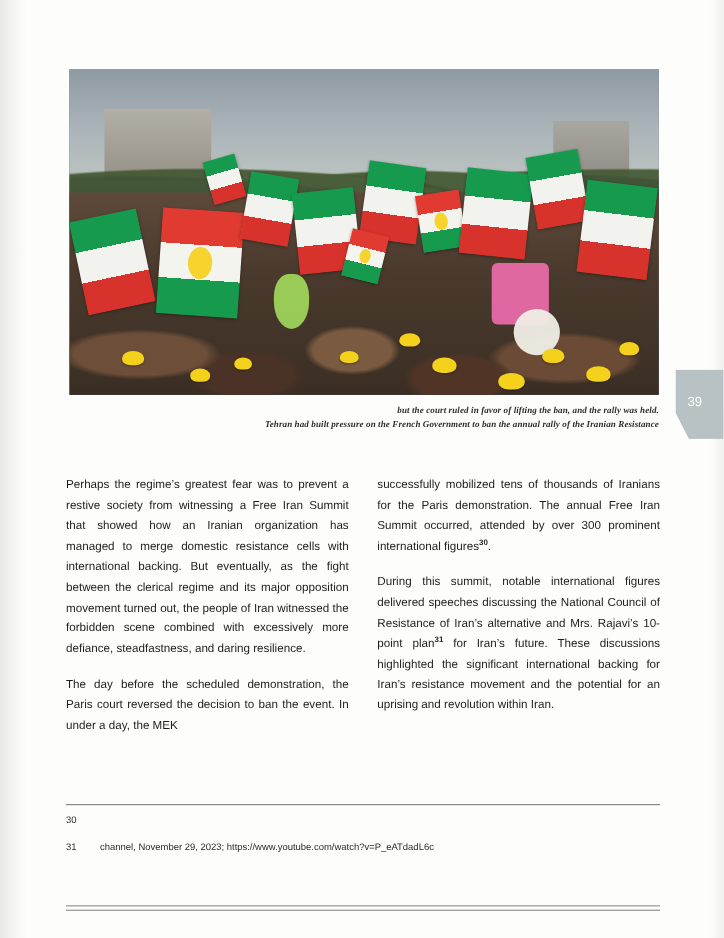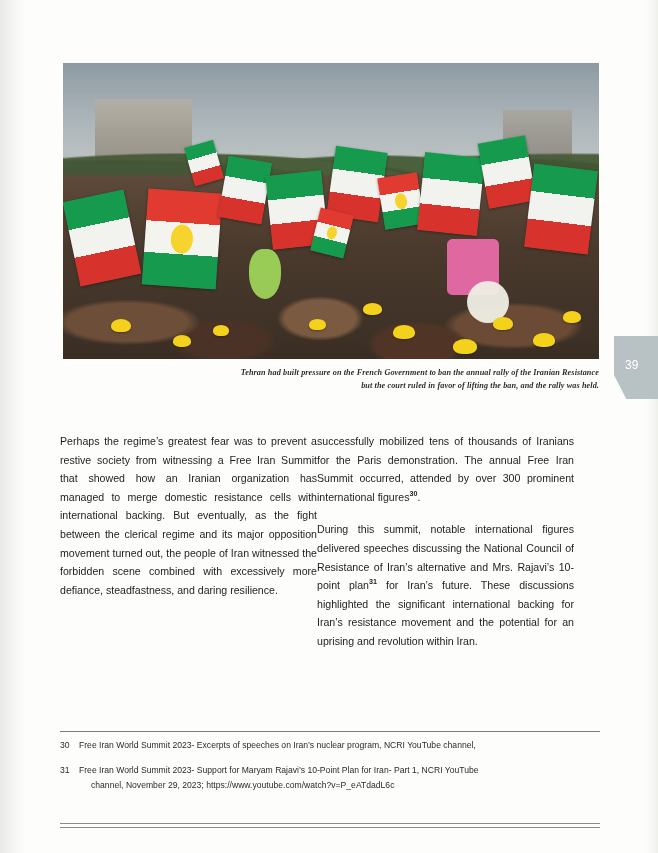"Tehran had built pressure on" div { order: before "but the court ruled in" -> after "but the court ruled in" }
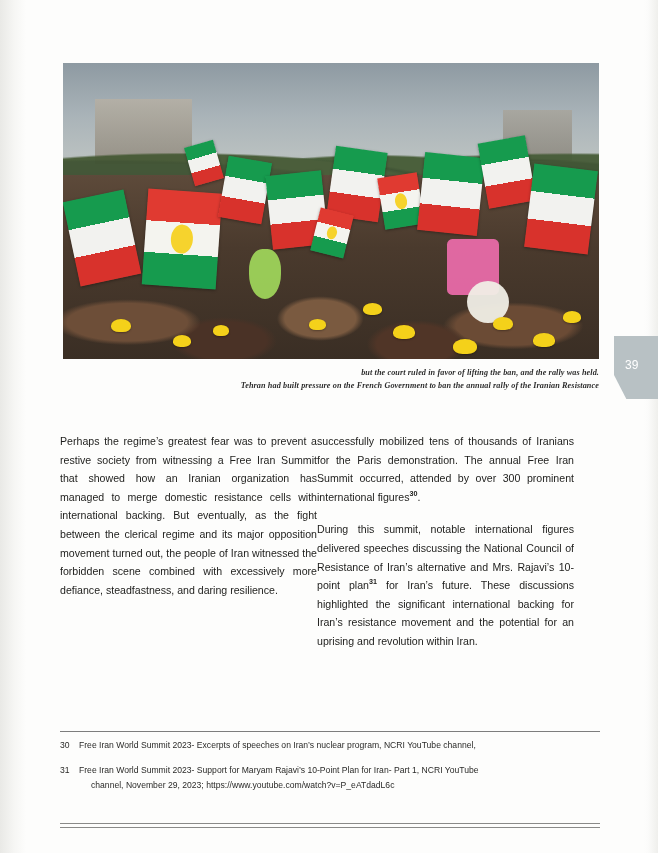"Perhaps the regime’s greatest fear" .columns { gap: none -> 26px }
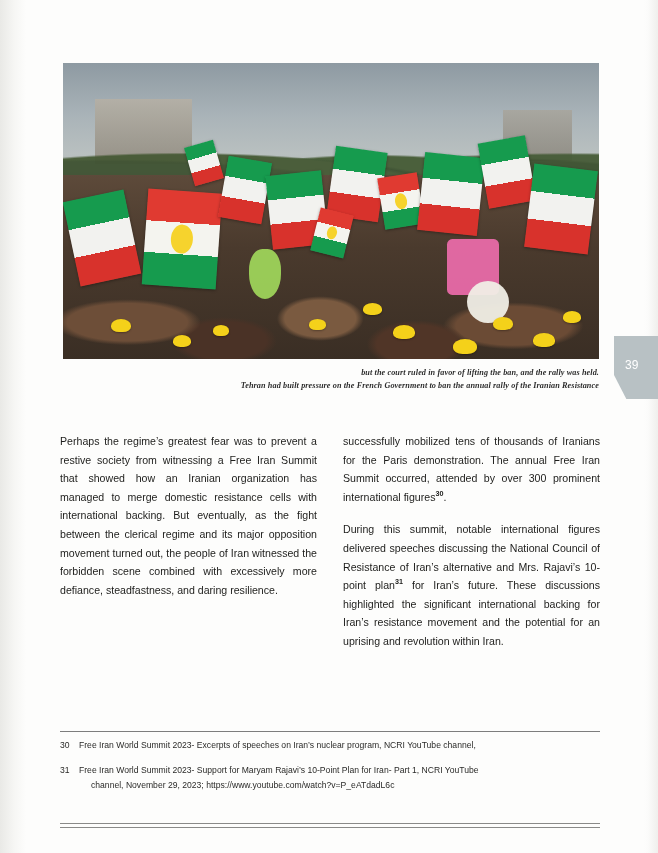"The day before the scheduled" p { html: none -> <p>The day before the scheduled demonstration, the Paris court reversed the decision to ban the event. In under a day, the MEK</p> }
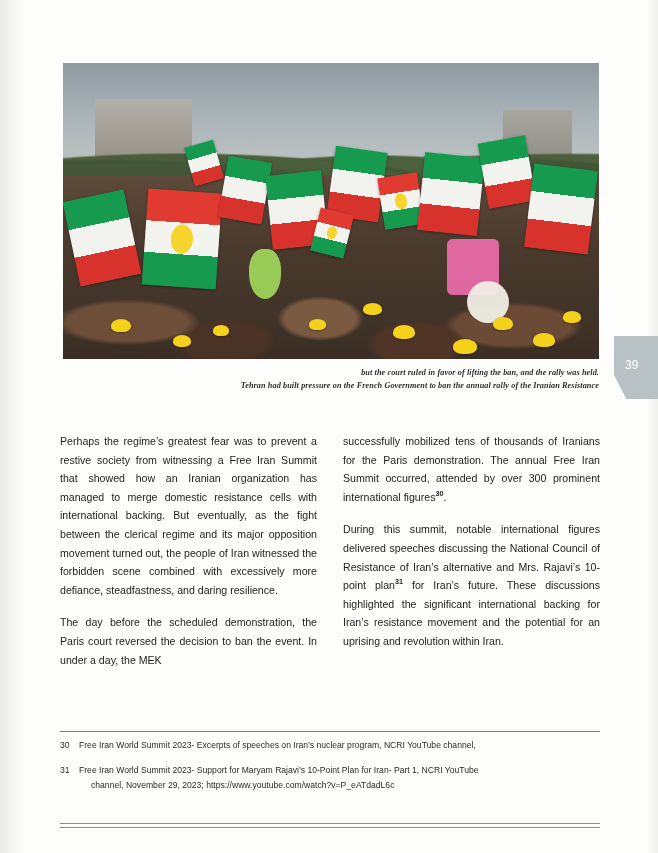"Free Iran World Summit 2023- Excerpts" span.ind { html: <span>Free Iran World Summit 2023- Excerpts of speeches on Iran’s nuclear program, NCRI YouTube channel,</span> -> none }
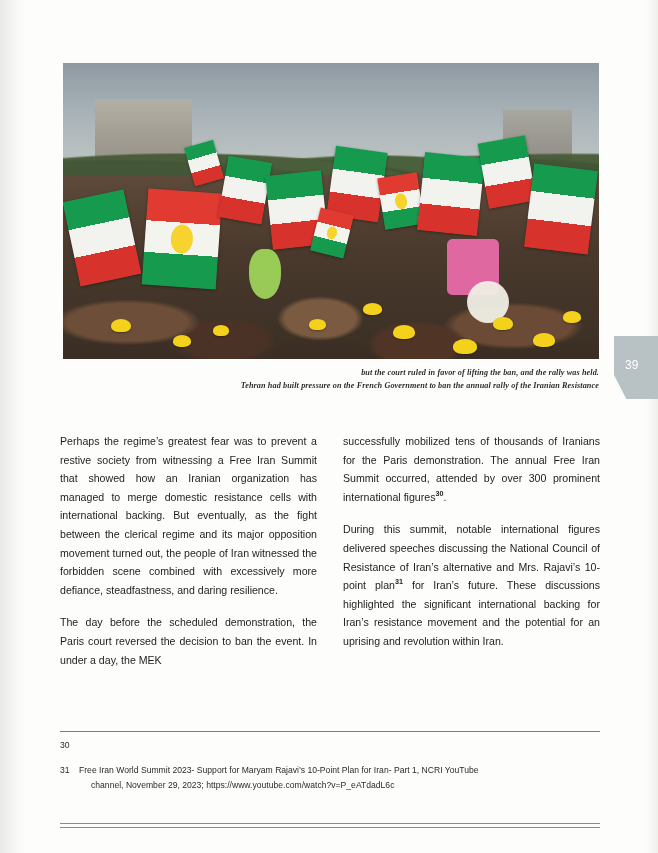"Free Iran World Summit 2023-" span.ind { html: <span>Free Iran World Summit 2023- Support for Maryam Rajavi’s 10-Point Plan for Iran- Part 1, NCRI YouTube</span> -> none }
